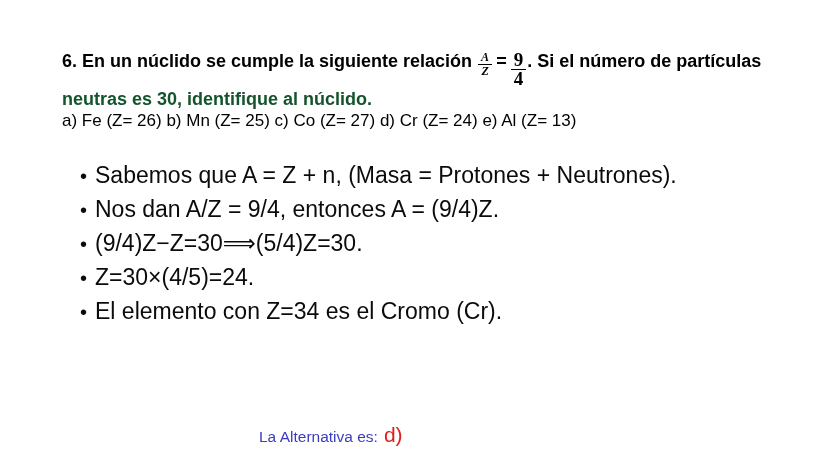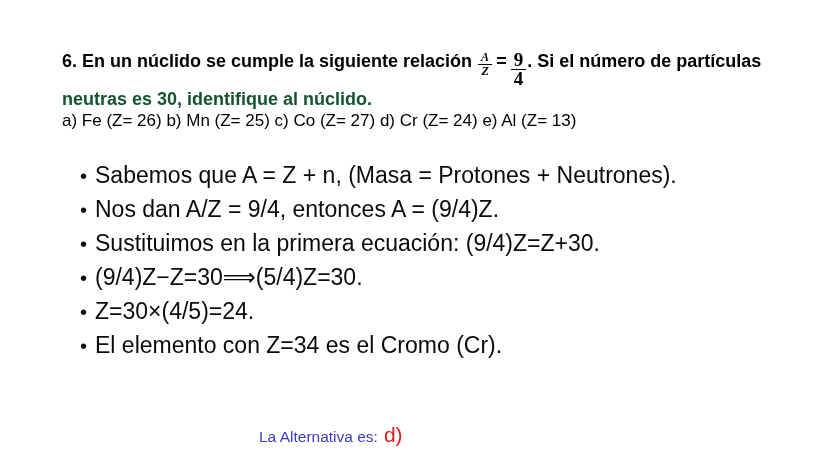"• Sustituimos en la primera" li { html: <li><span>•</span><span>Sustituimos en la primera ecuación: (9/4)Z=Z+30.</span></li> -> none }
